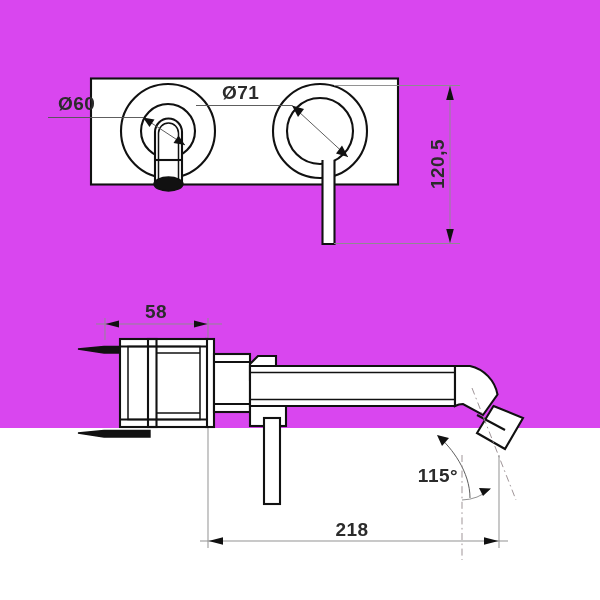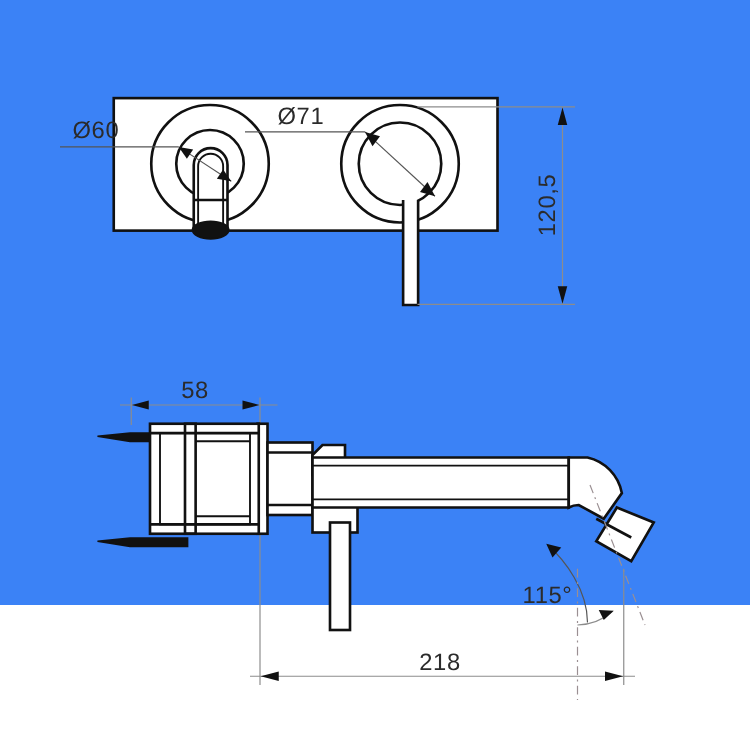"Ø60" #drawing-root { background: #3b82f6 -> #d946ef; font-weight: none -> bold; height: 484px -> 428px }
